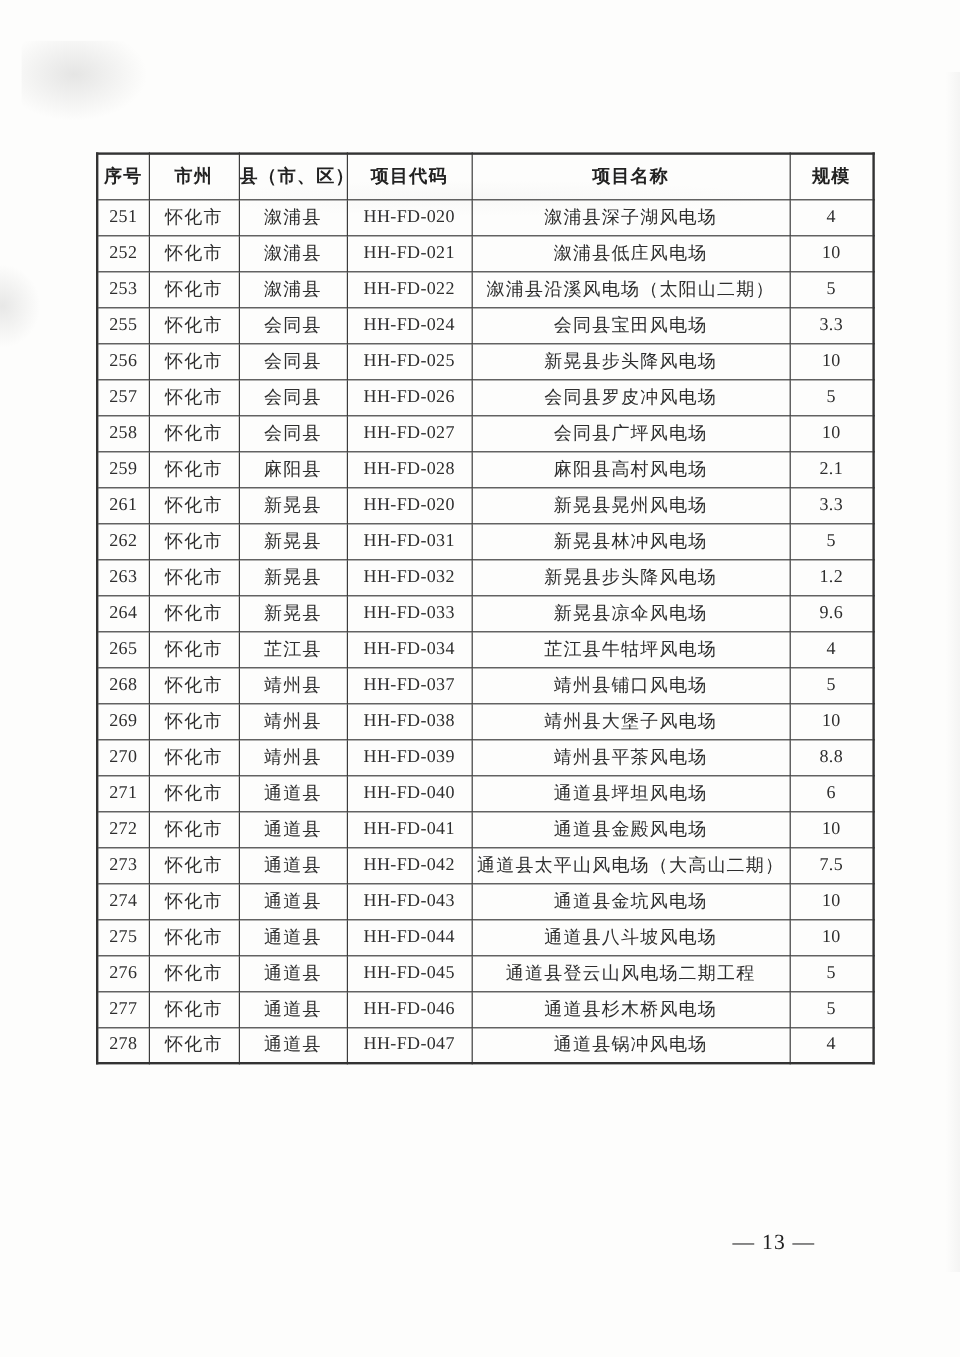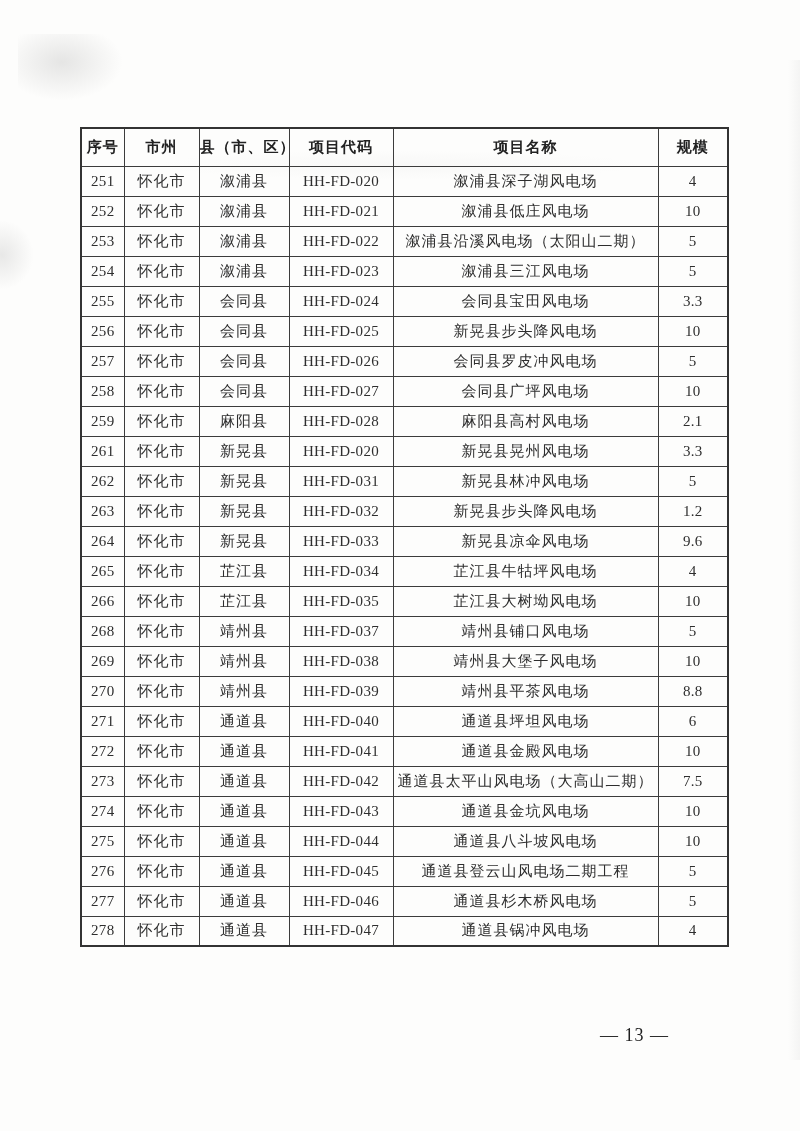"254" tr { html: <tr> <td>254</td> <td>怀化市</td> <td>溆浦县</td> <td>HH-FD-023</td> <td>溆浦县三江风电场</td> <td>5</td> </tr> -> none }
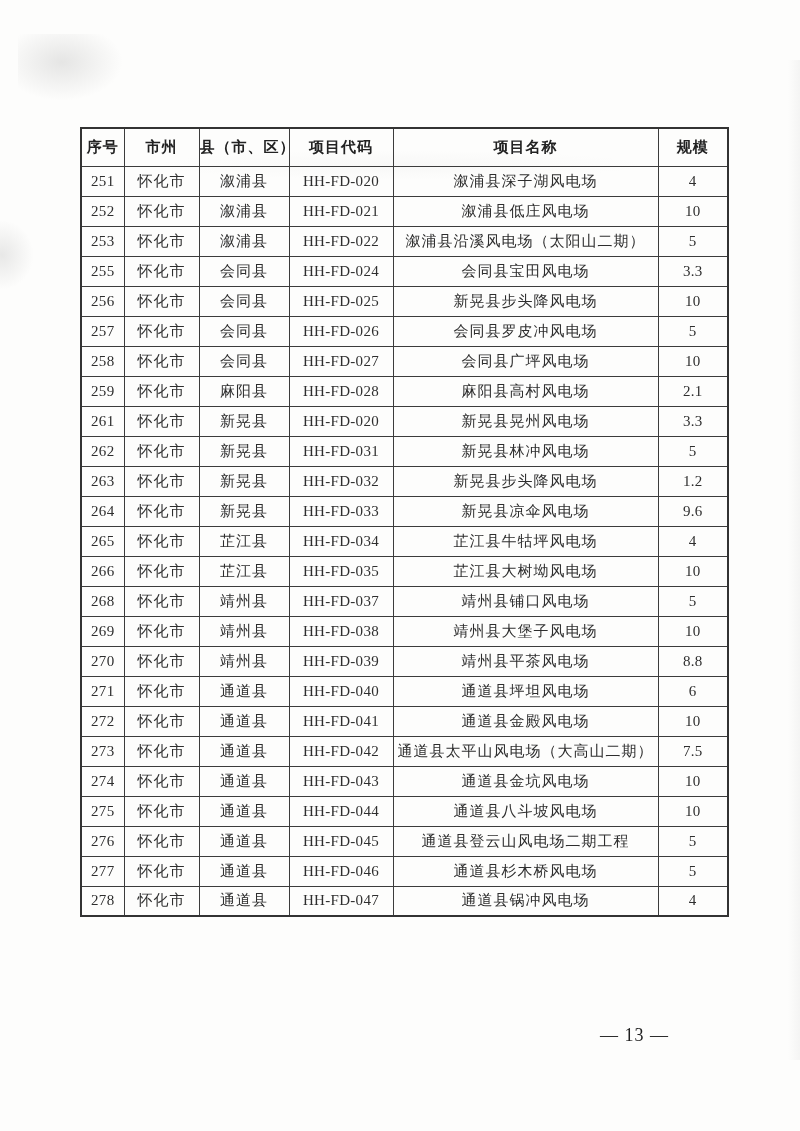"266" tr { html: <tr> <td>266</td> <td>怀化市</td> <td>芷江县</td> <td>HH-FD-035</td> <td>芷江县大树坳风电场</td> <td>10</td> </tr> -> none }
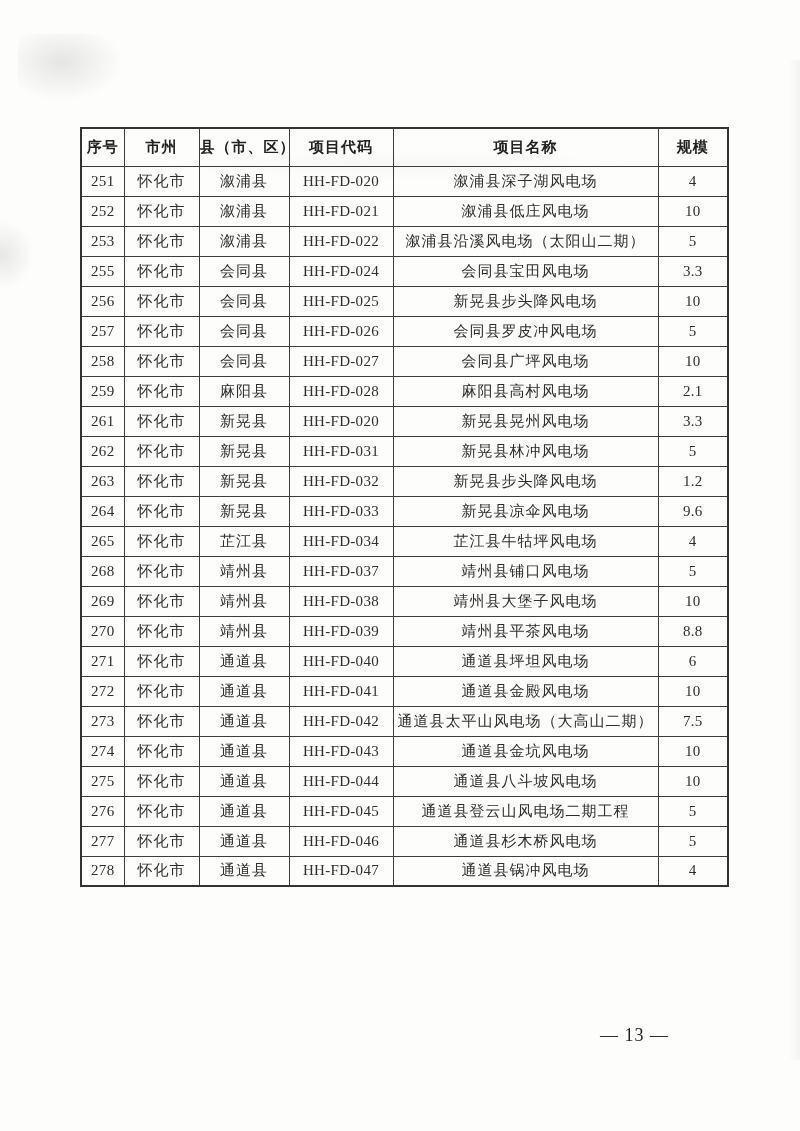"— 13 —" .page-footer { text-align: none -> center }
